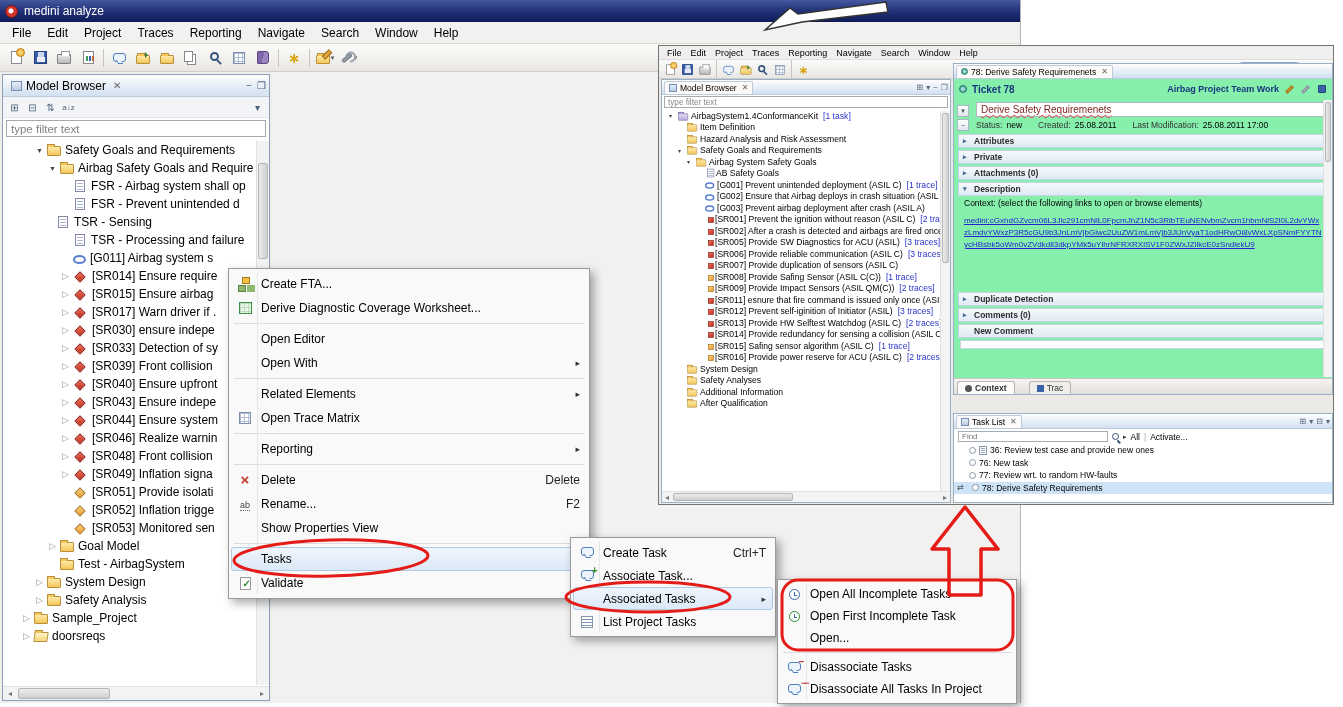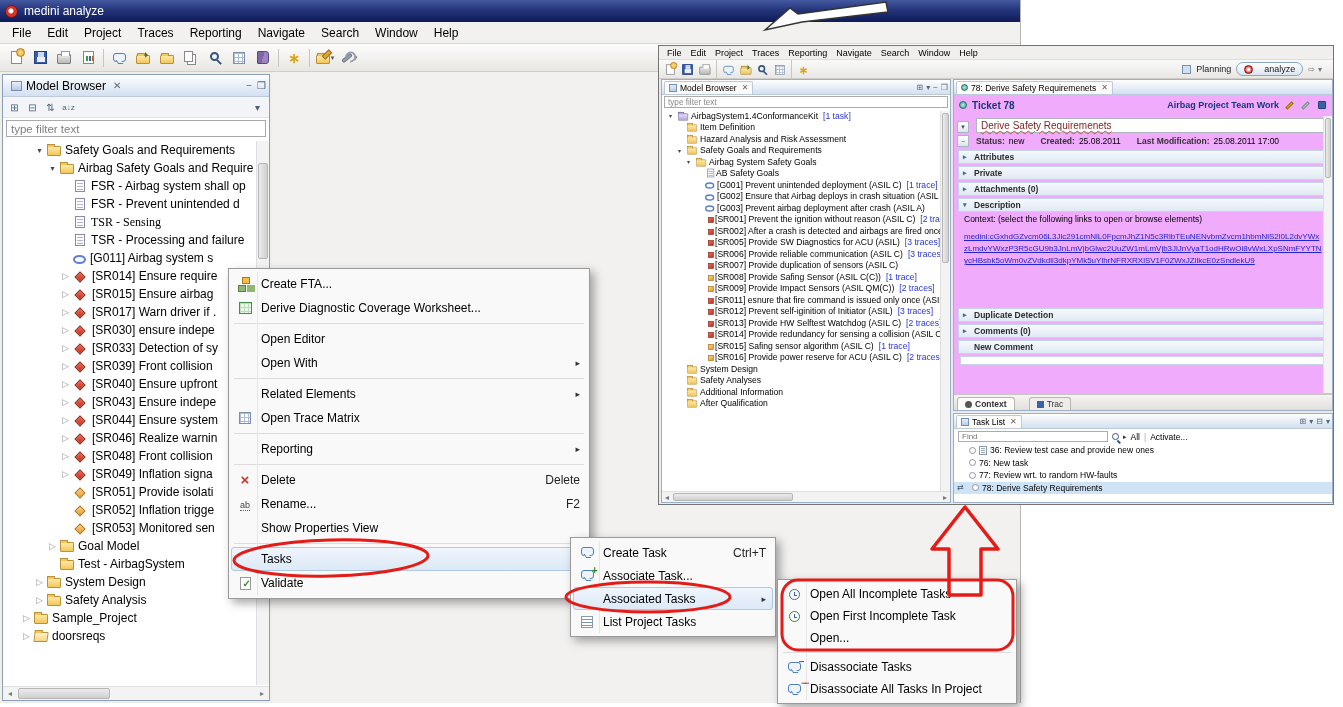"78: Derive Safety Requiremenets" #iticket { background: #f0abfc -> #86efac; top: 33px -> 17px }
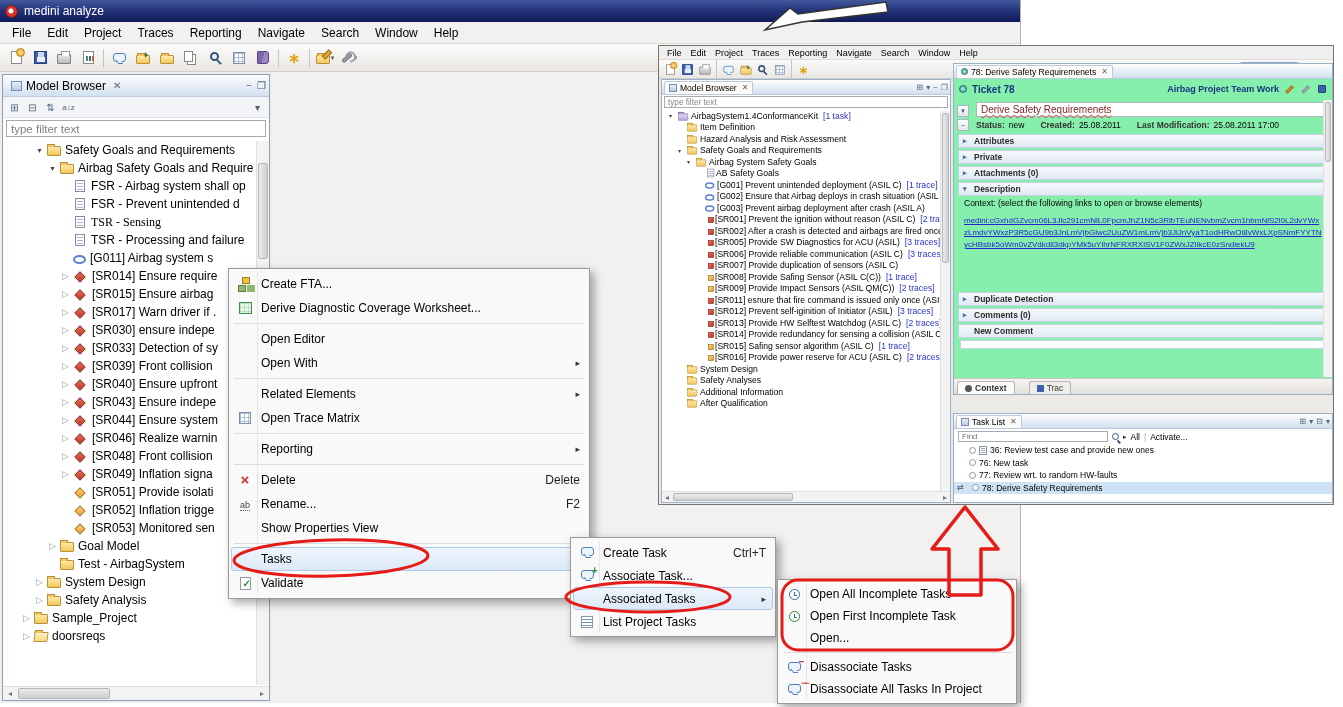"Status:" .sl { font-weight: bold -> normal }
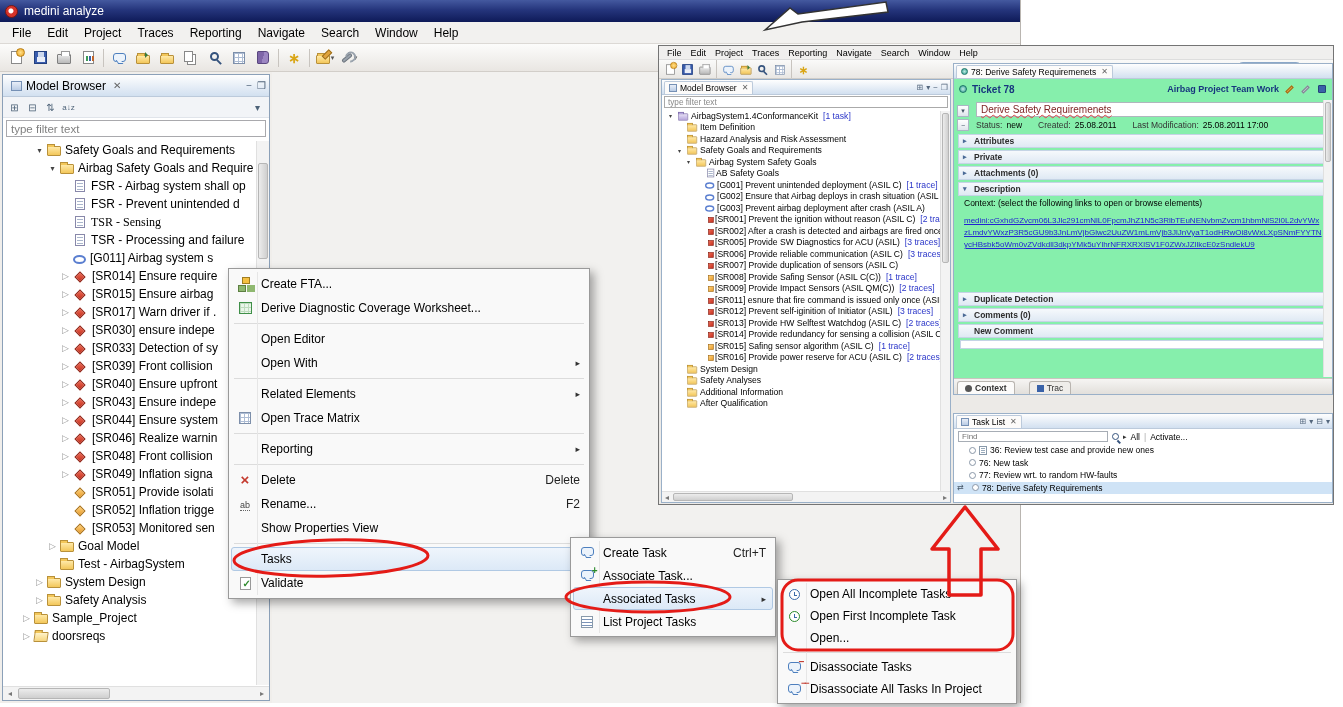"TSR - Sensing" div.trow { font-family: Liberation Serif, serif -> none; padding-left: 57px -> 40px }
